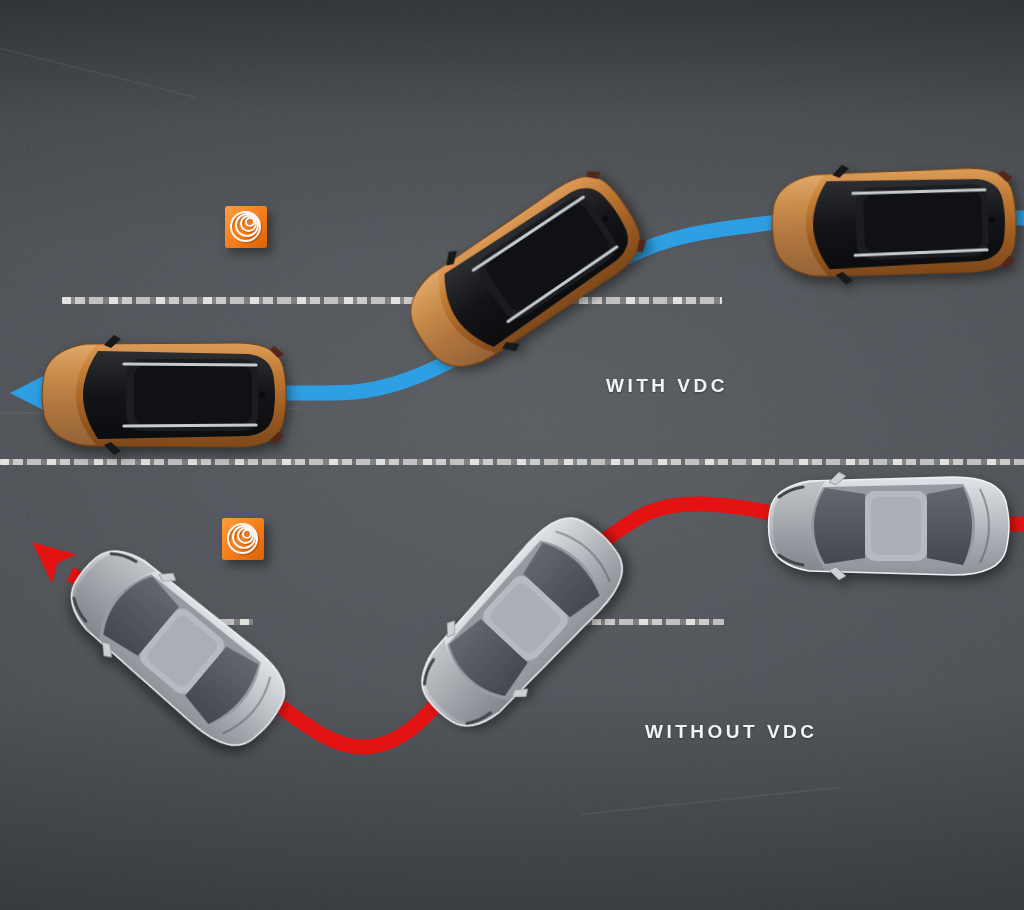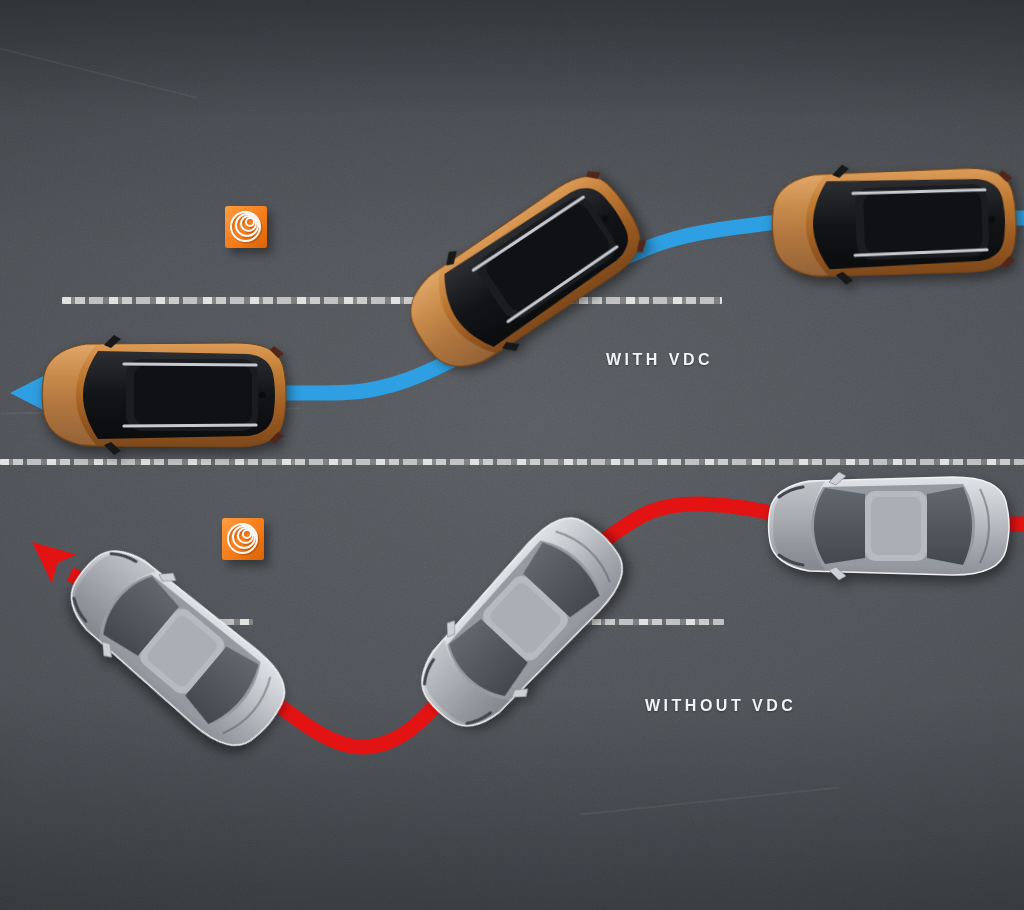"WITH VDC" .label { font-size: 16px -> 19px; margin-top: none -> 24px }
